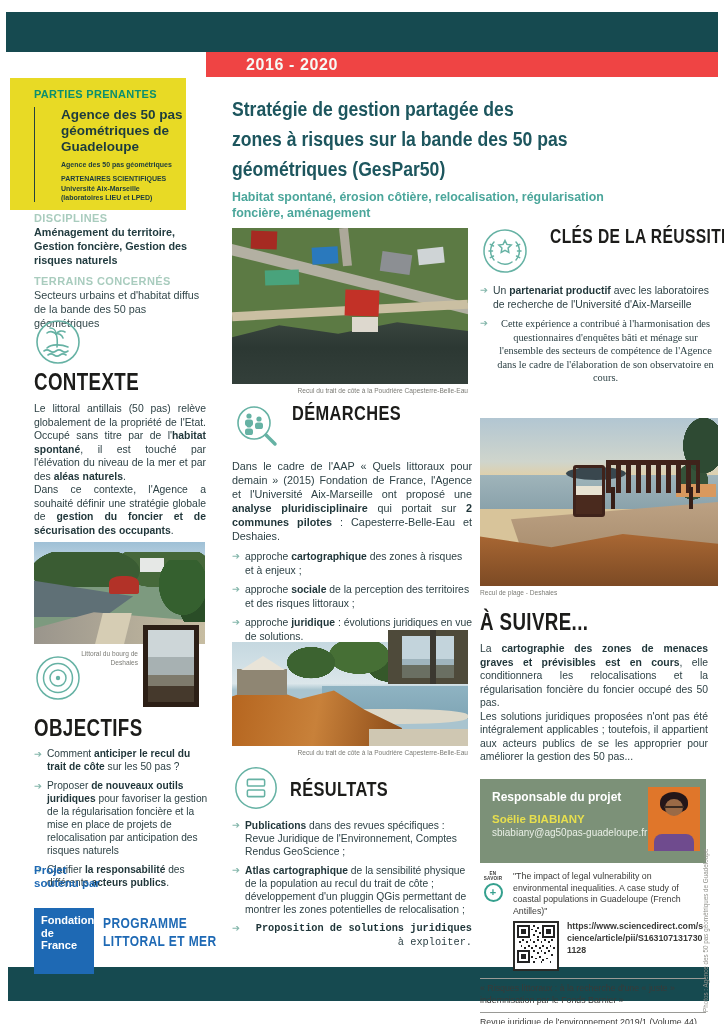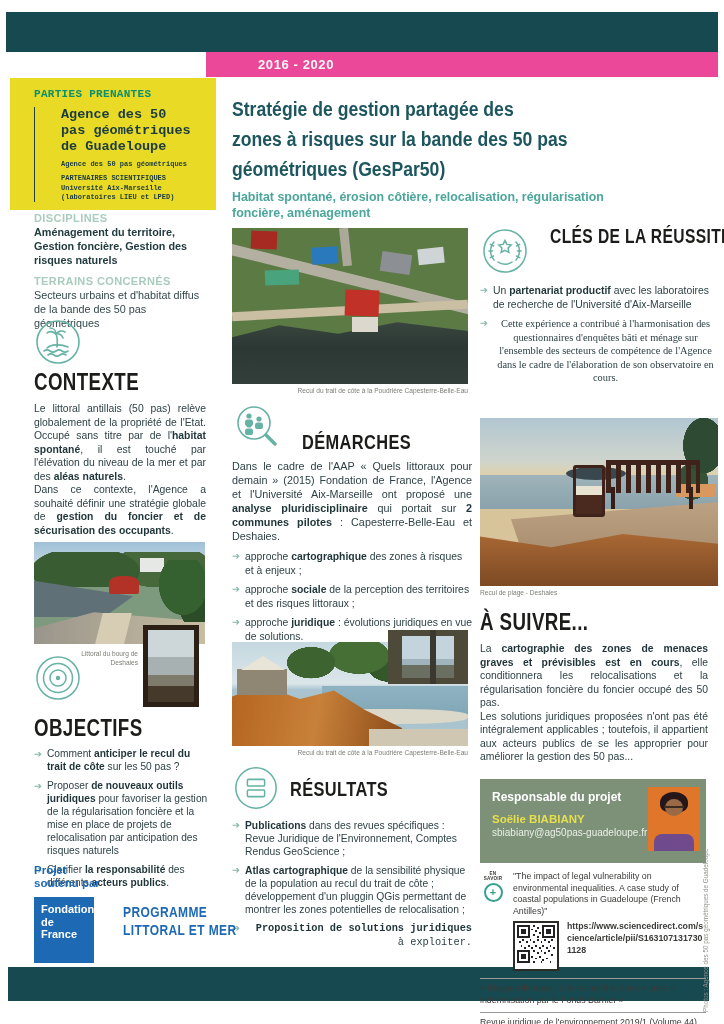"2016 - 2020" .period-bar { background: #ec4899 -> #ef4444; font-size: 13px -> 16px; padding-left: 52px -> 40px }
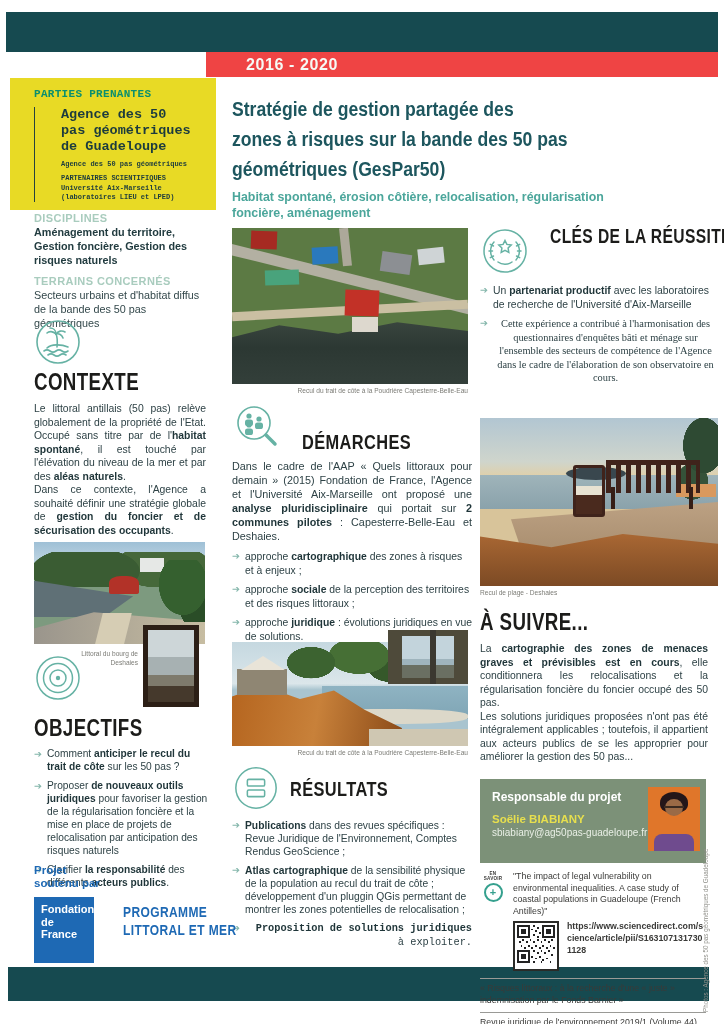"PARTIES PRENANTES" div.abs { font-family: Liberation Mono, monospace -> none; width: 206px -> 176px }
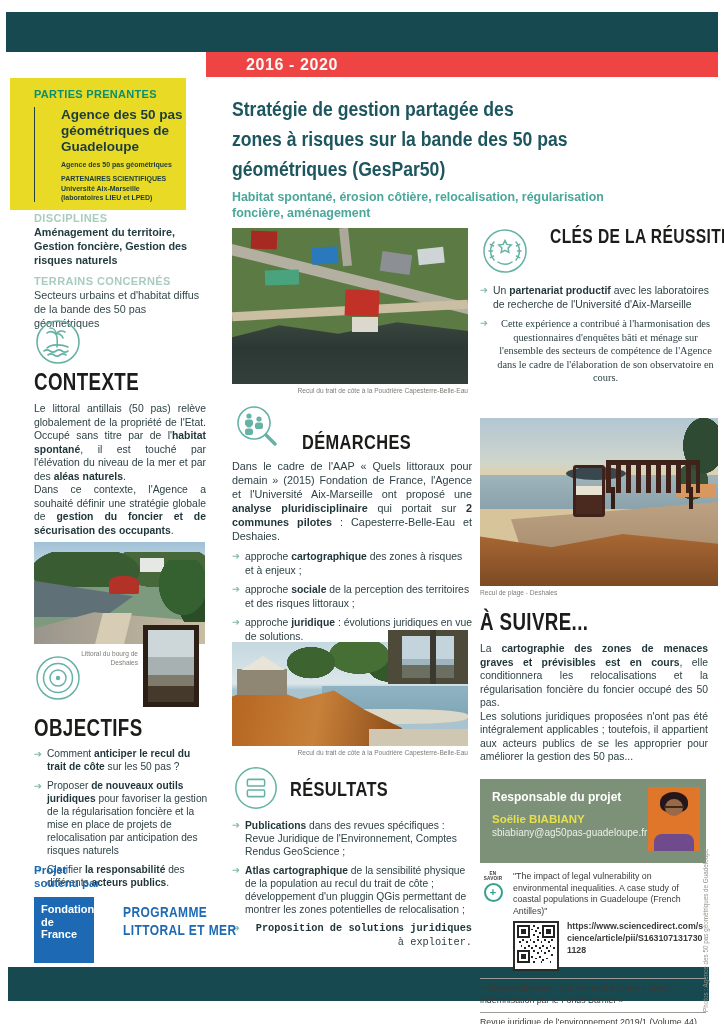"DÉMARCHES" div { align-items: flex-end -> flex-start; gap: 20px -> 10px }
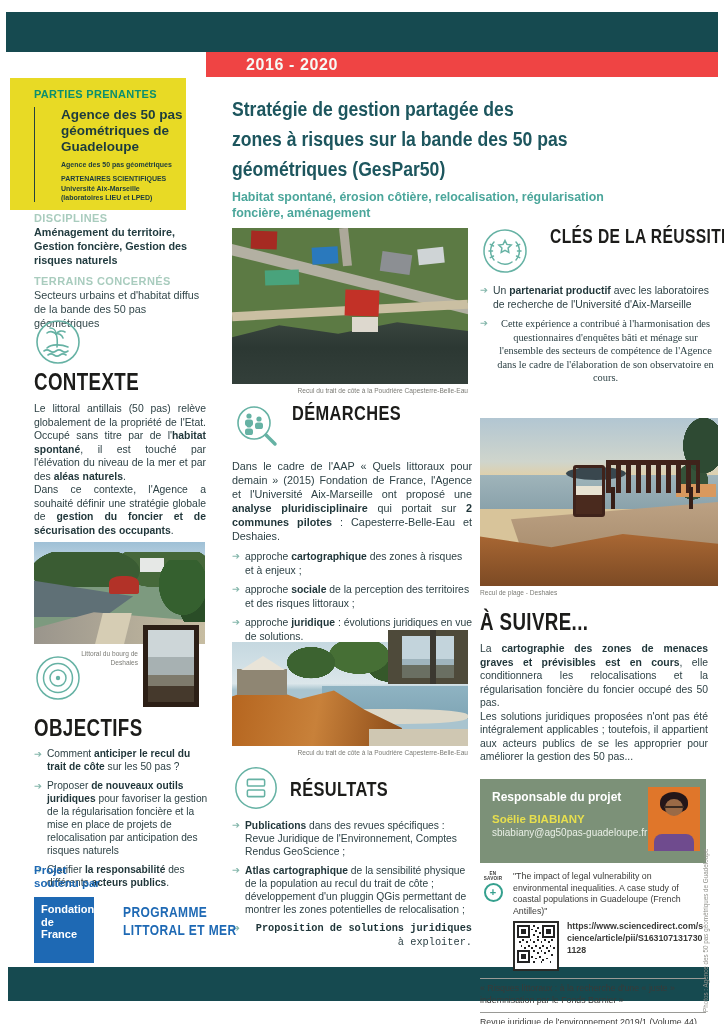"Fondation" div { gap: 20px -> none; margin-top: 7px -> 18px }
